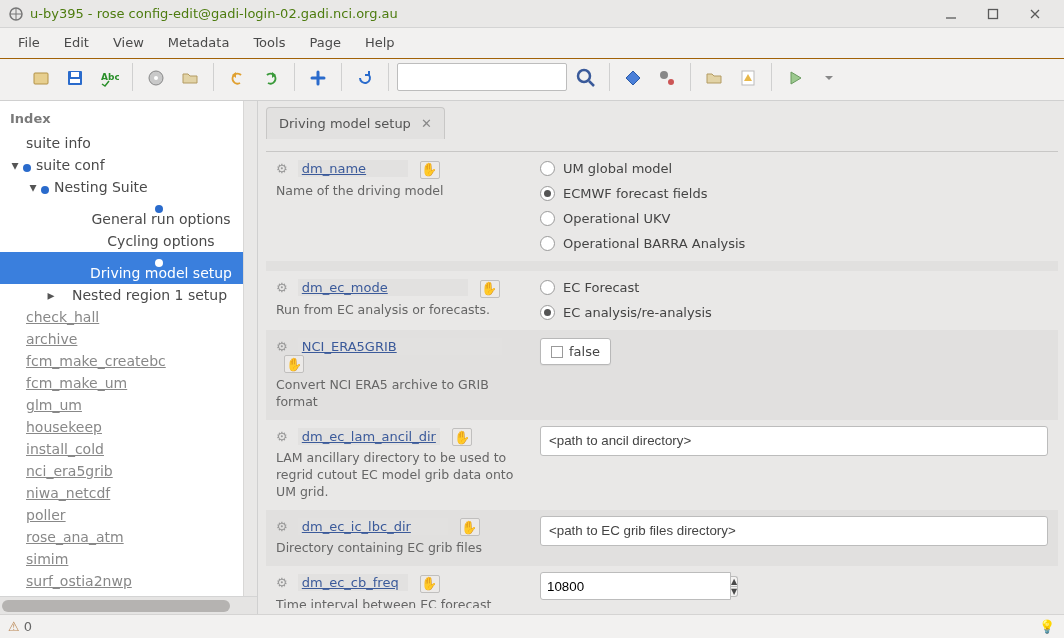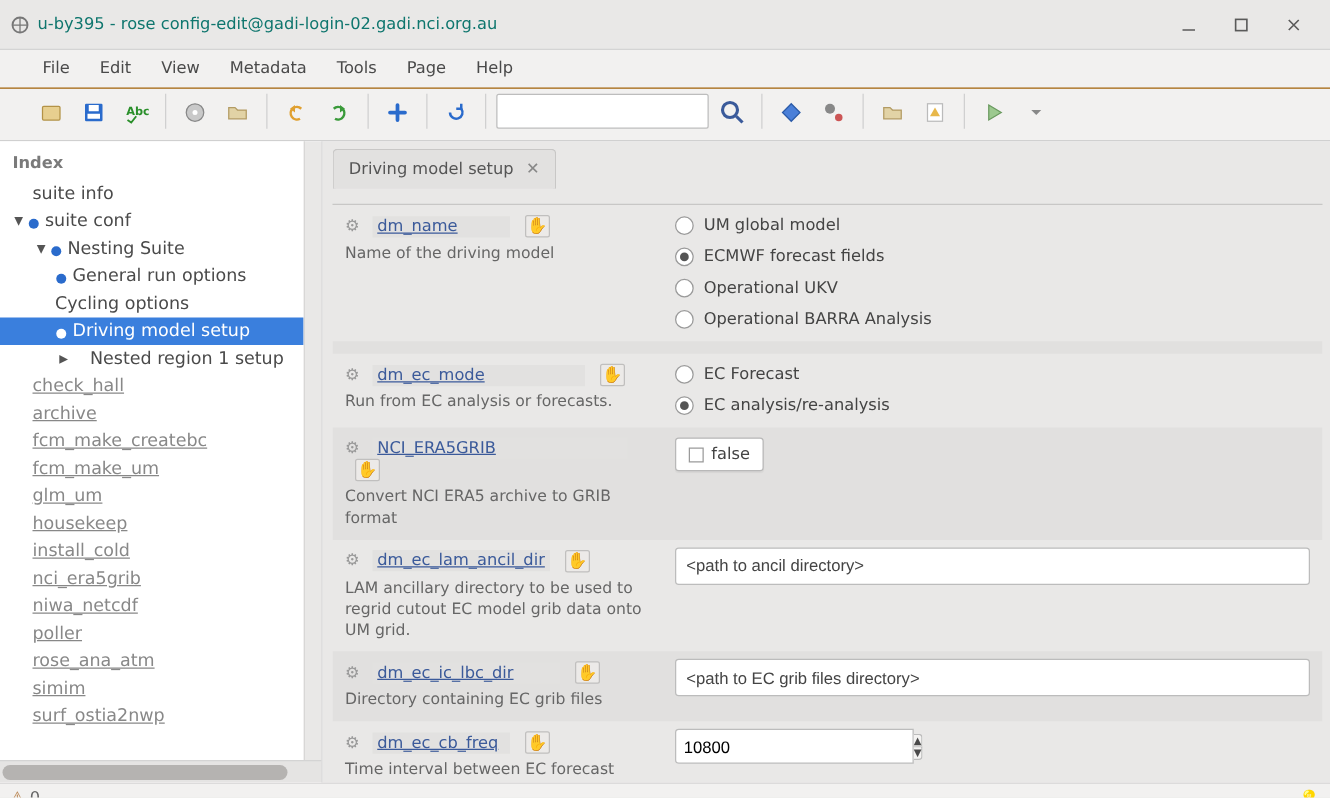"u-by395 - rose" .titlebar { color: #0f766e -> #4d7c0f; height: 40px -> 28px }
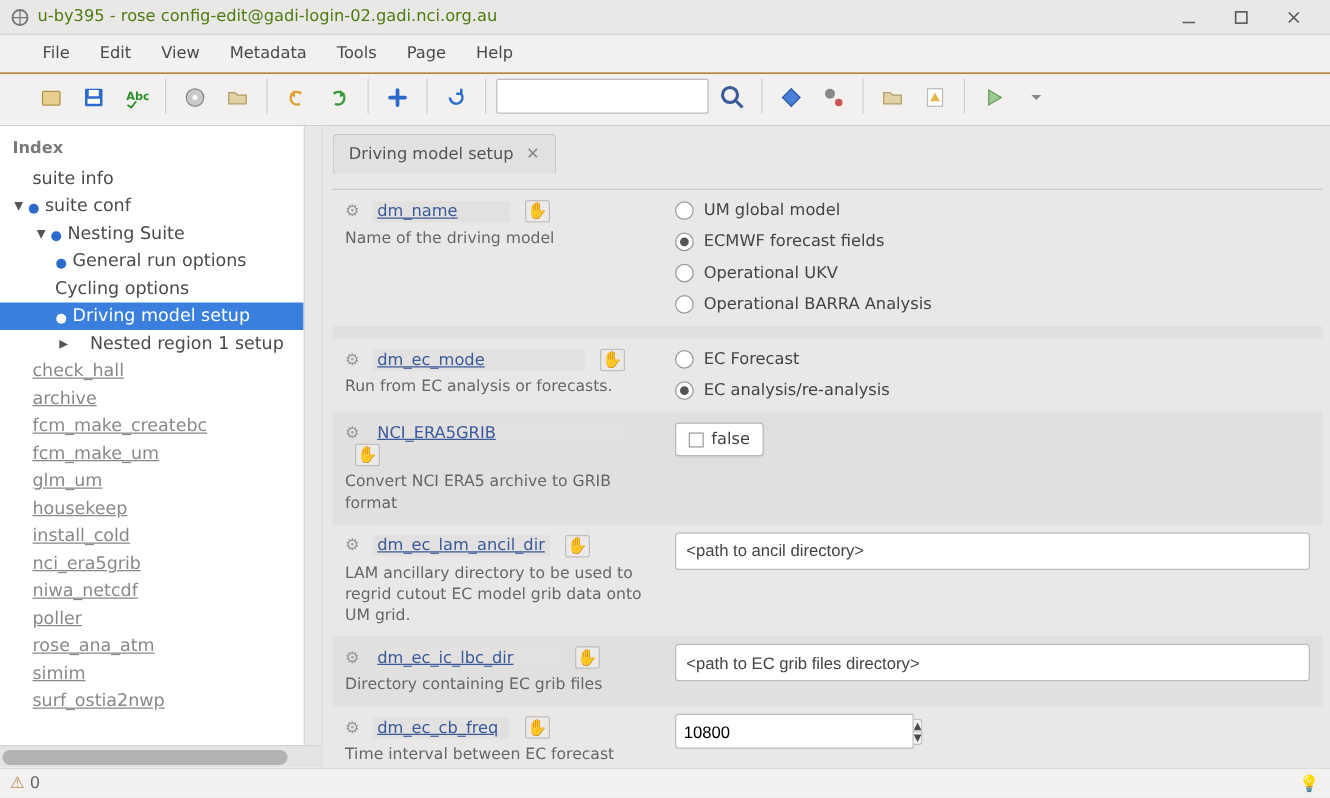"File" .menubar { padding: 0 22px -> 0 6px }
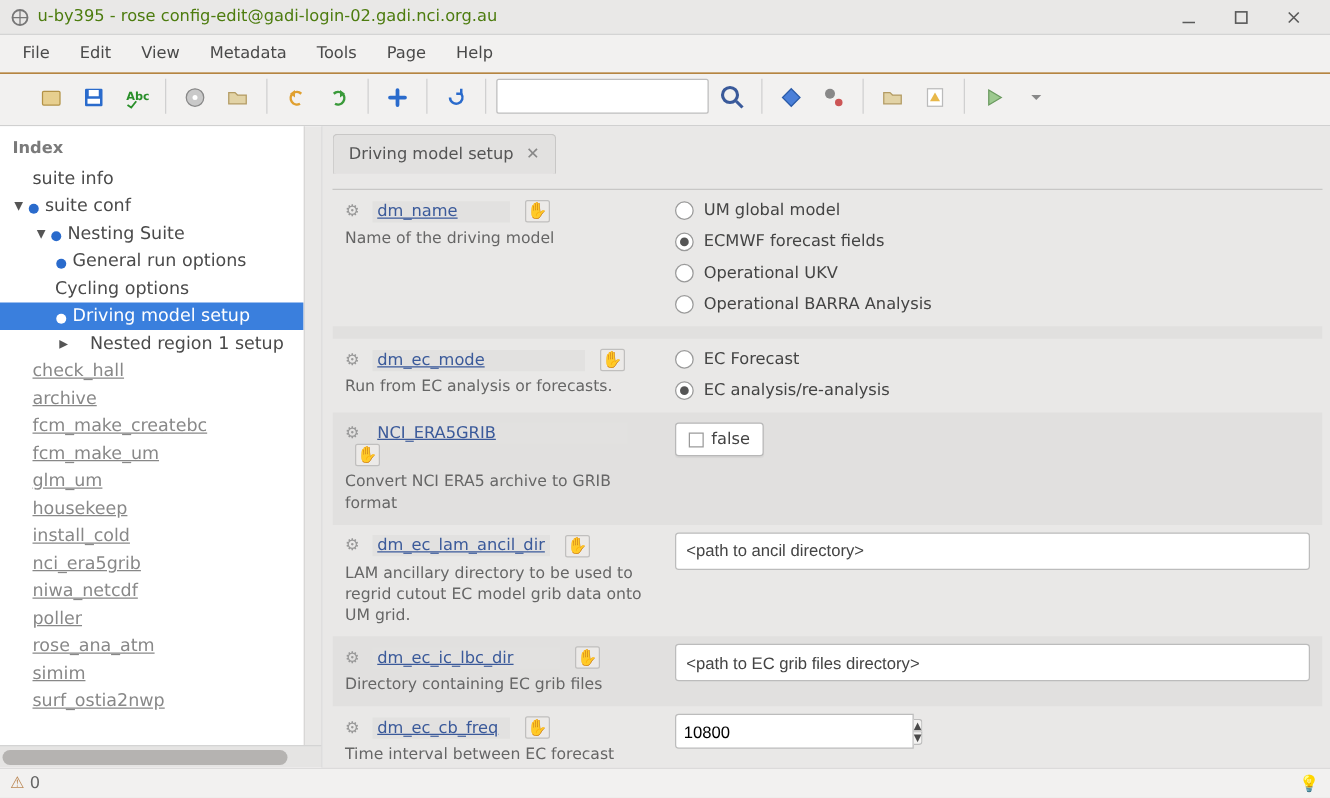"General run options" .indent3 { flex-direction: none -> column; padding-left: 44px -> 87px }
